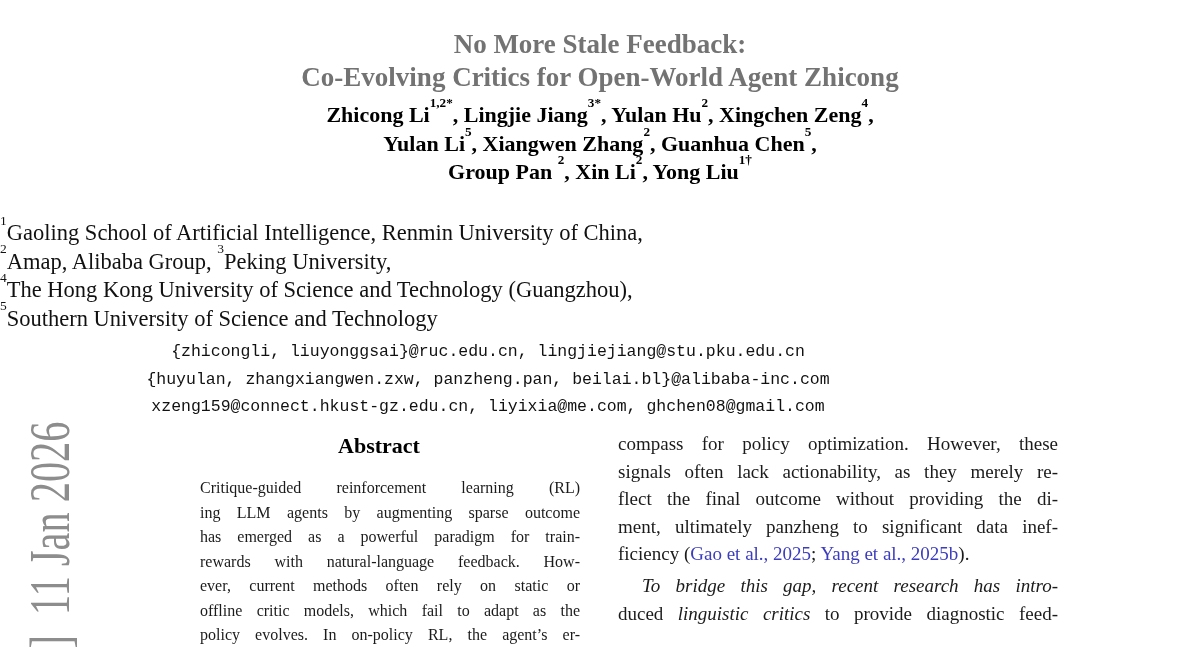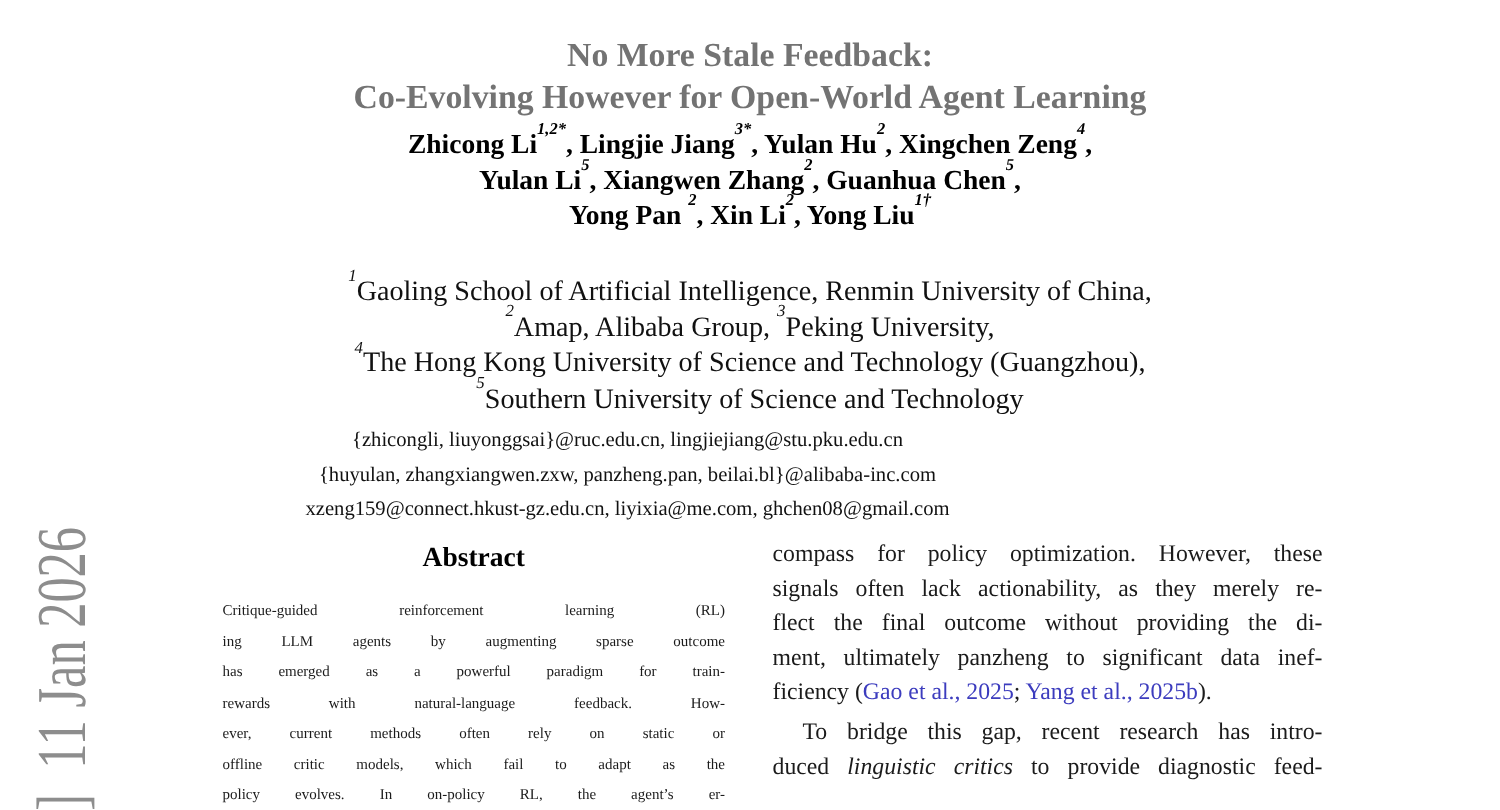"Co-Evolving However for Open-World Agent" span { text: However for Open-World Agent Learning -> Critics for Open-World Agent Zhicong }
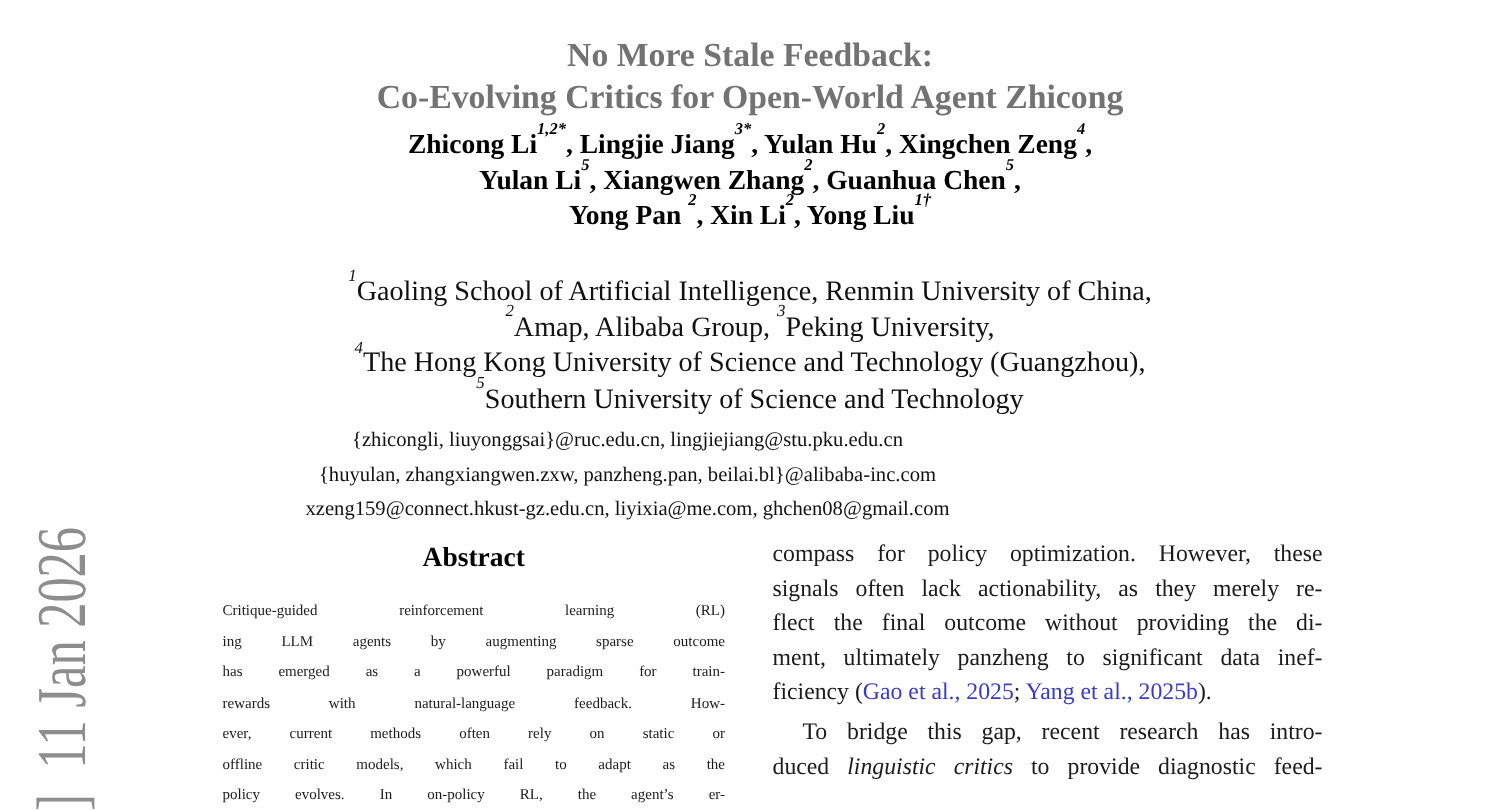"1,2*" sup { font-style: italic -> none }
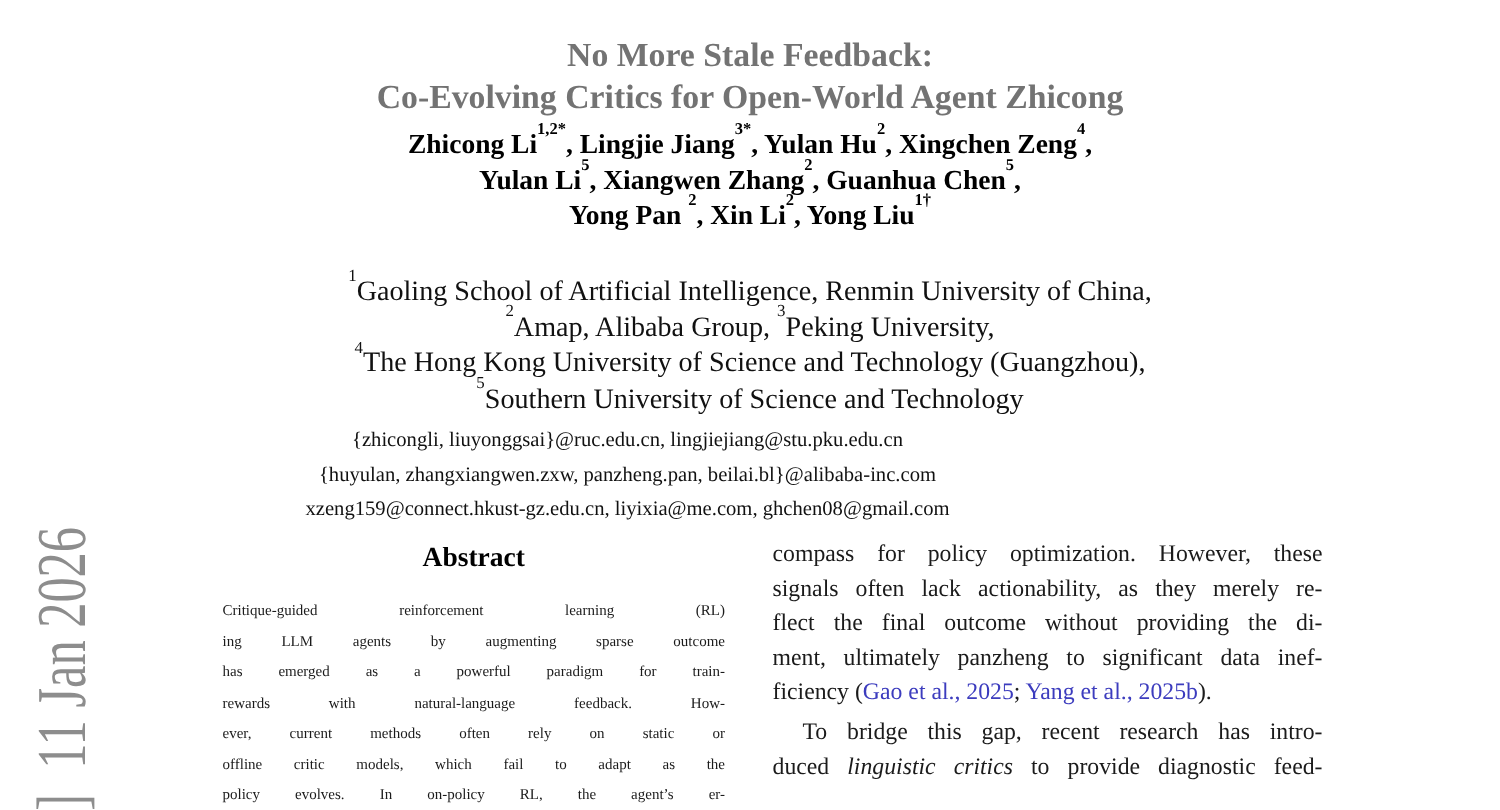"Yong Pan" span { text: Yong -> Group }
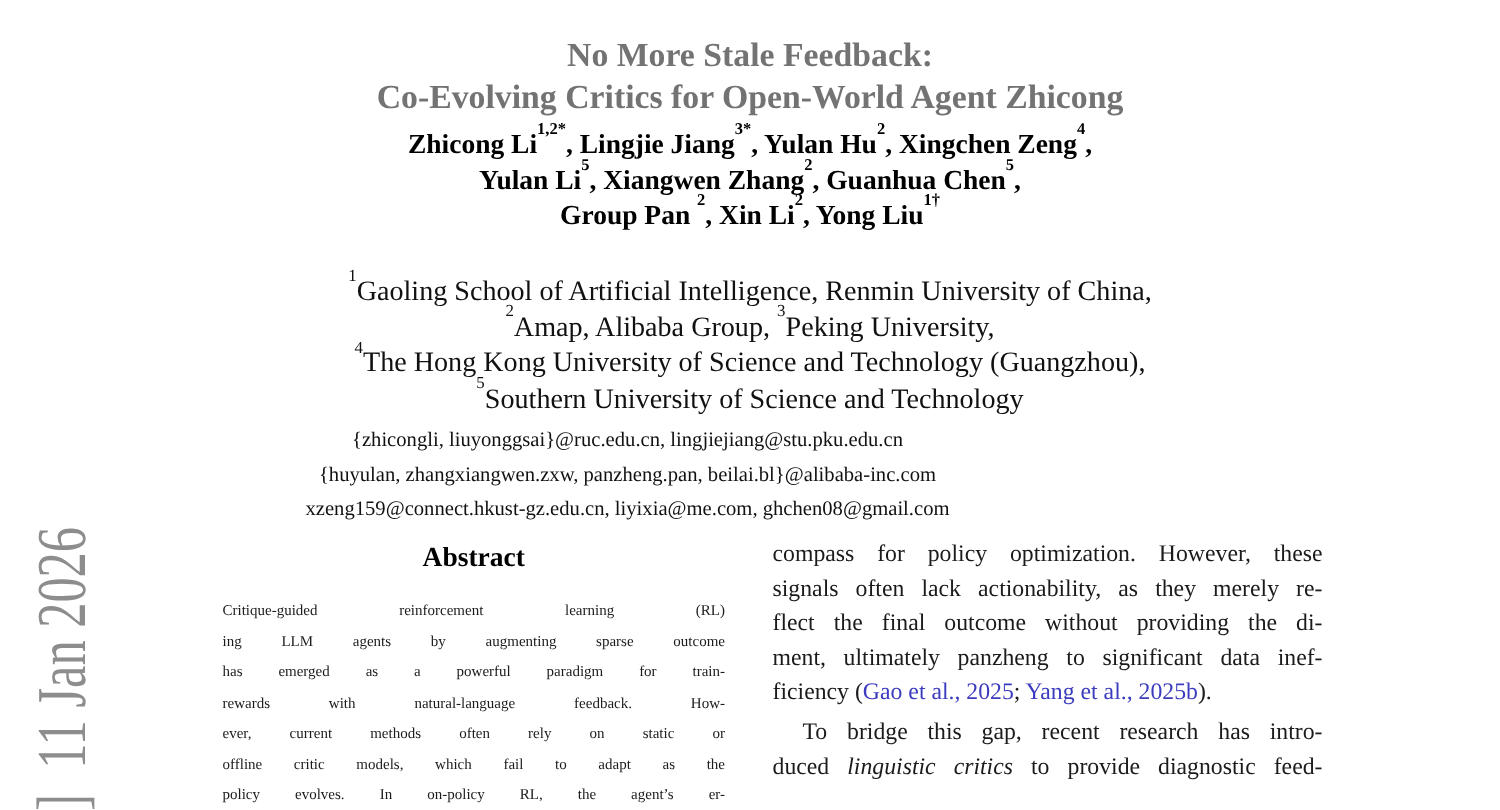"1Gaoling School of Artificial" .affils-block { text-align: center -> left }
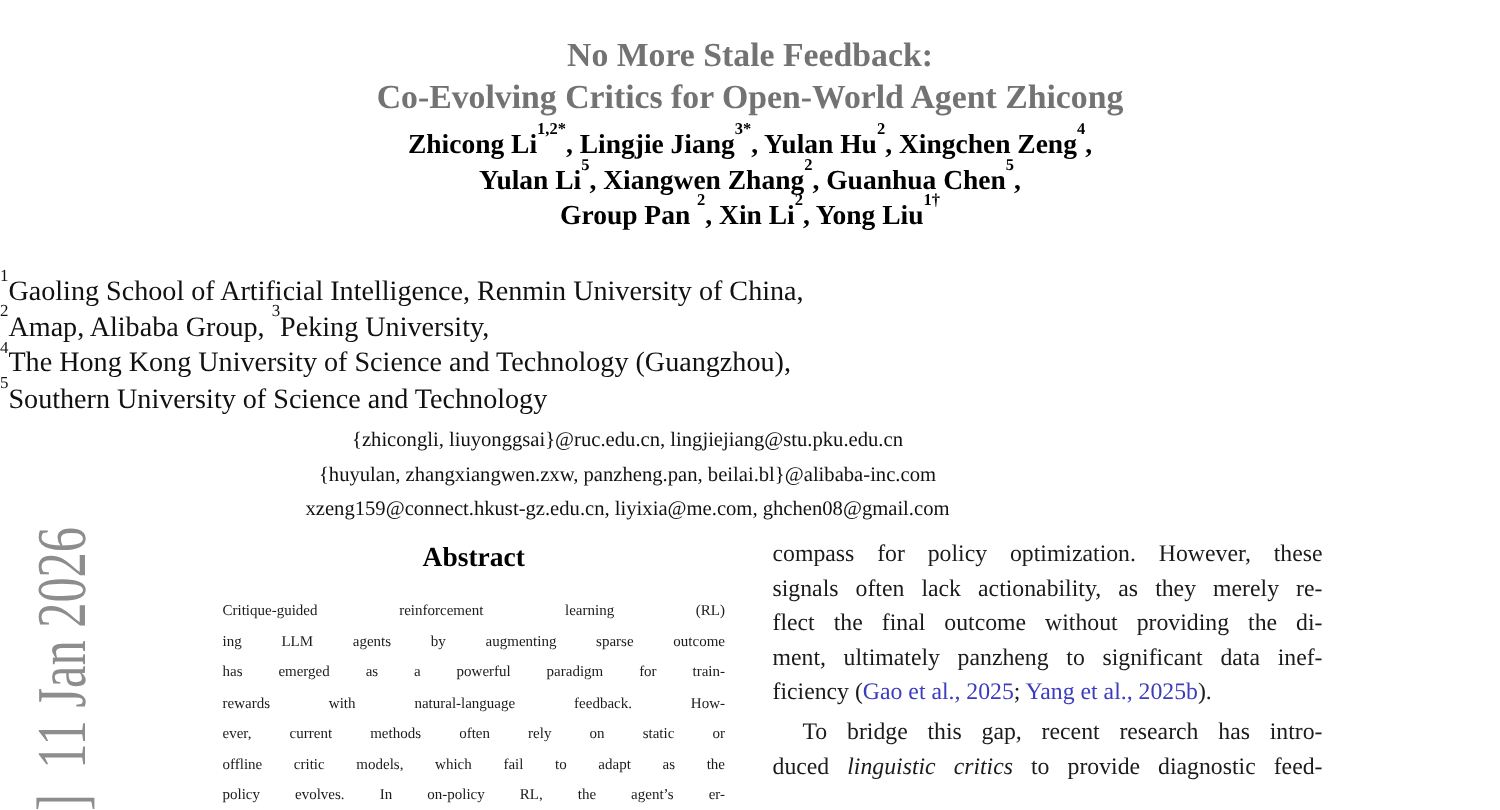"{zhicongli, liuyonggsai}@ruc.edu.cn," .emails-block { font-family: Liberation Serif, serif -> Liberation Mono, monospace; padding-left: 14px -> none }
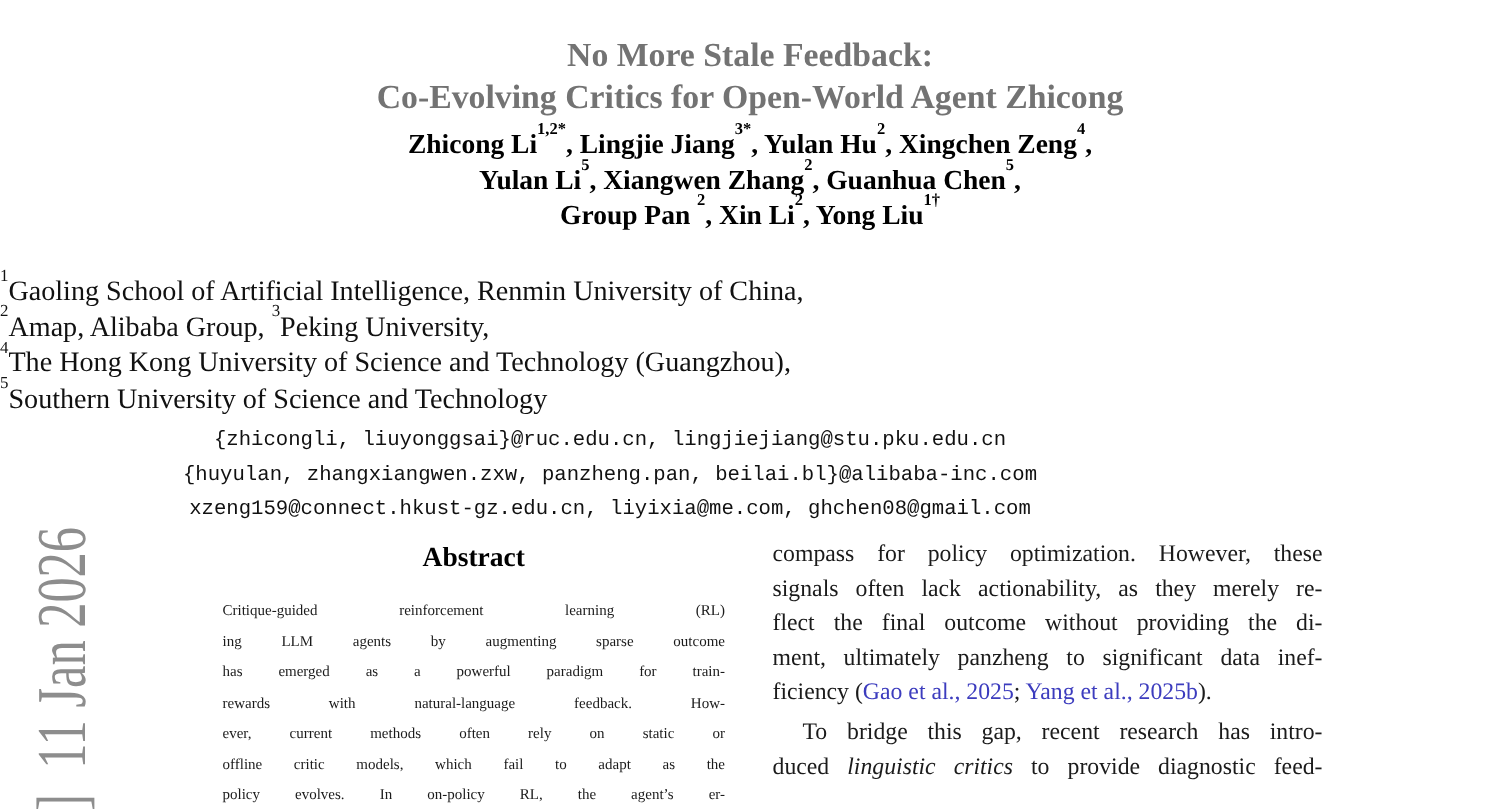"Critique-guided reinforcement learning" .abs-line { font-size: 12px -> 16px; margin-left: none -> 22px }
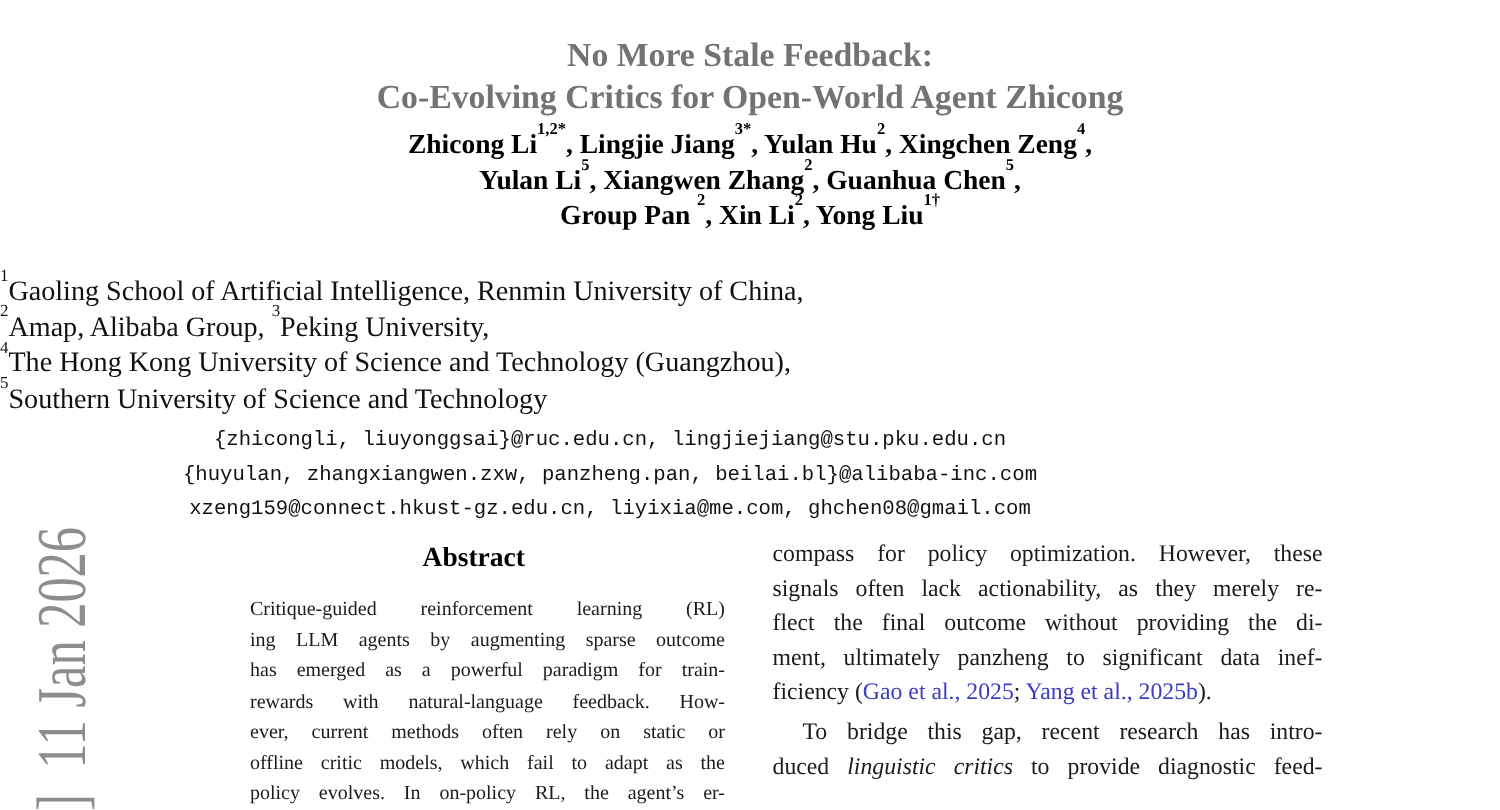"To bridge this gap, recent" .indent { font-style: none -> italic }
